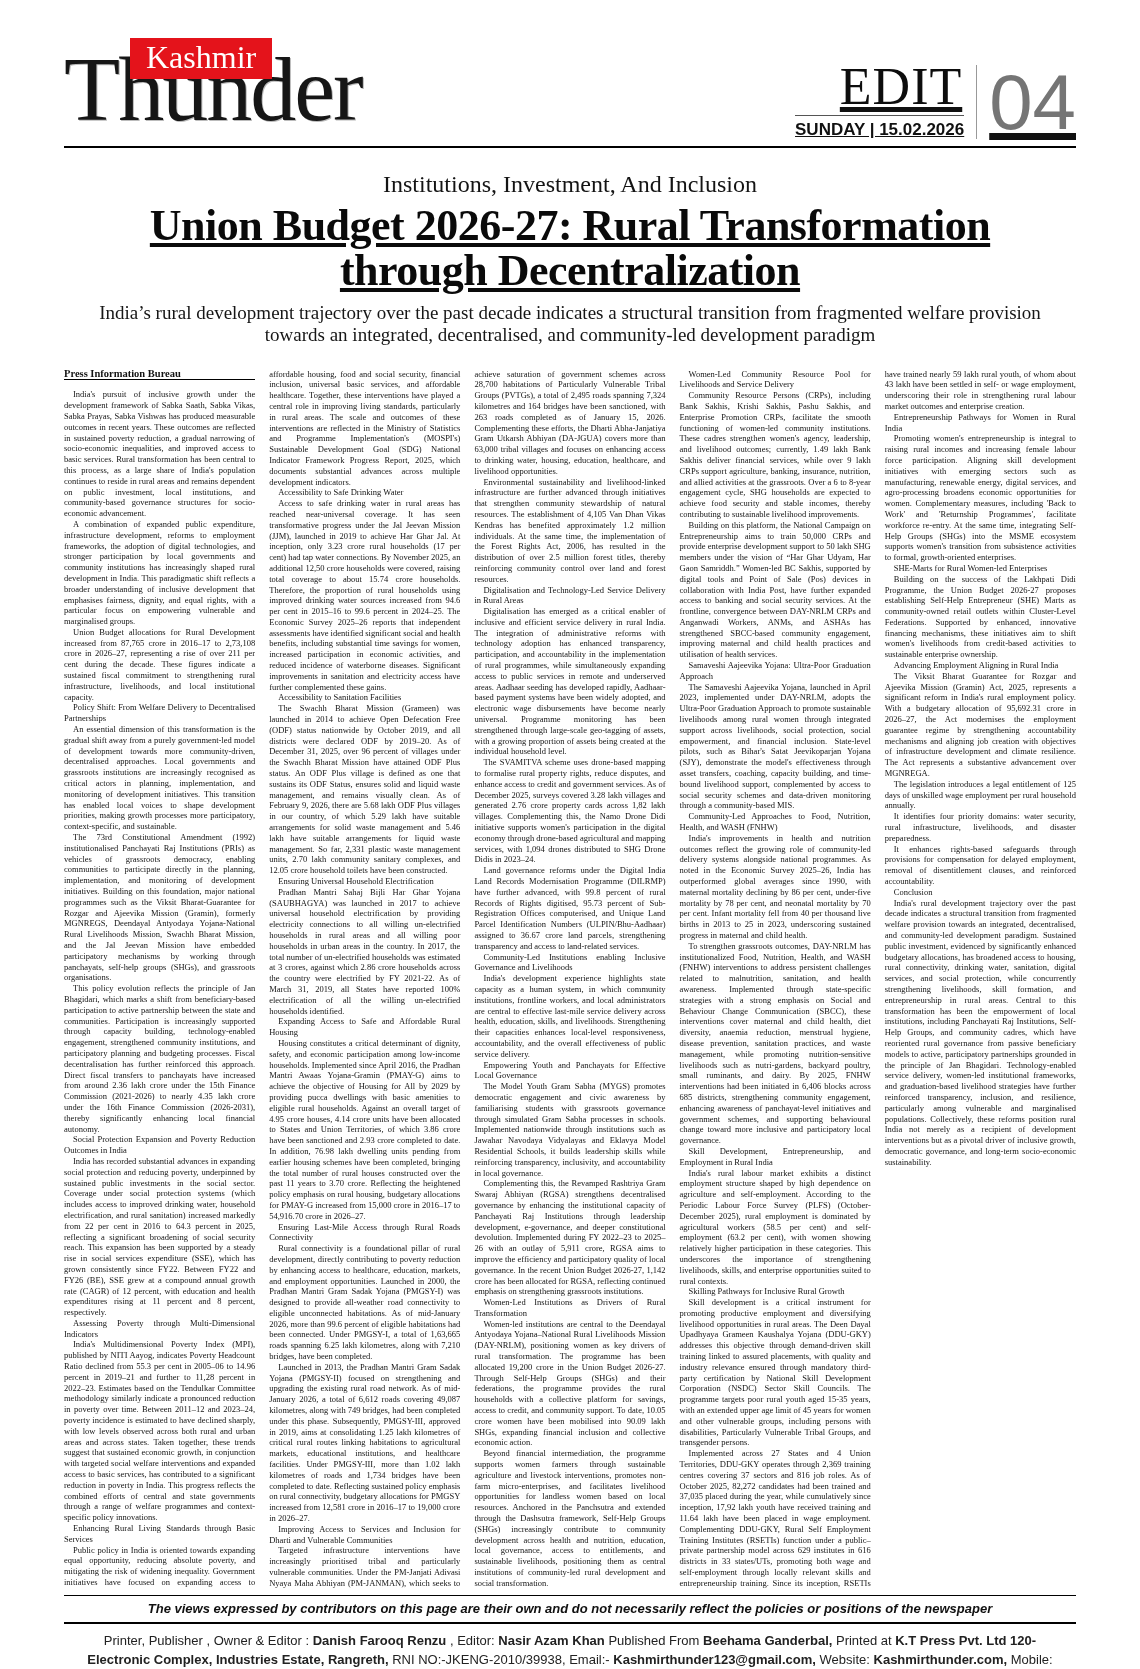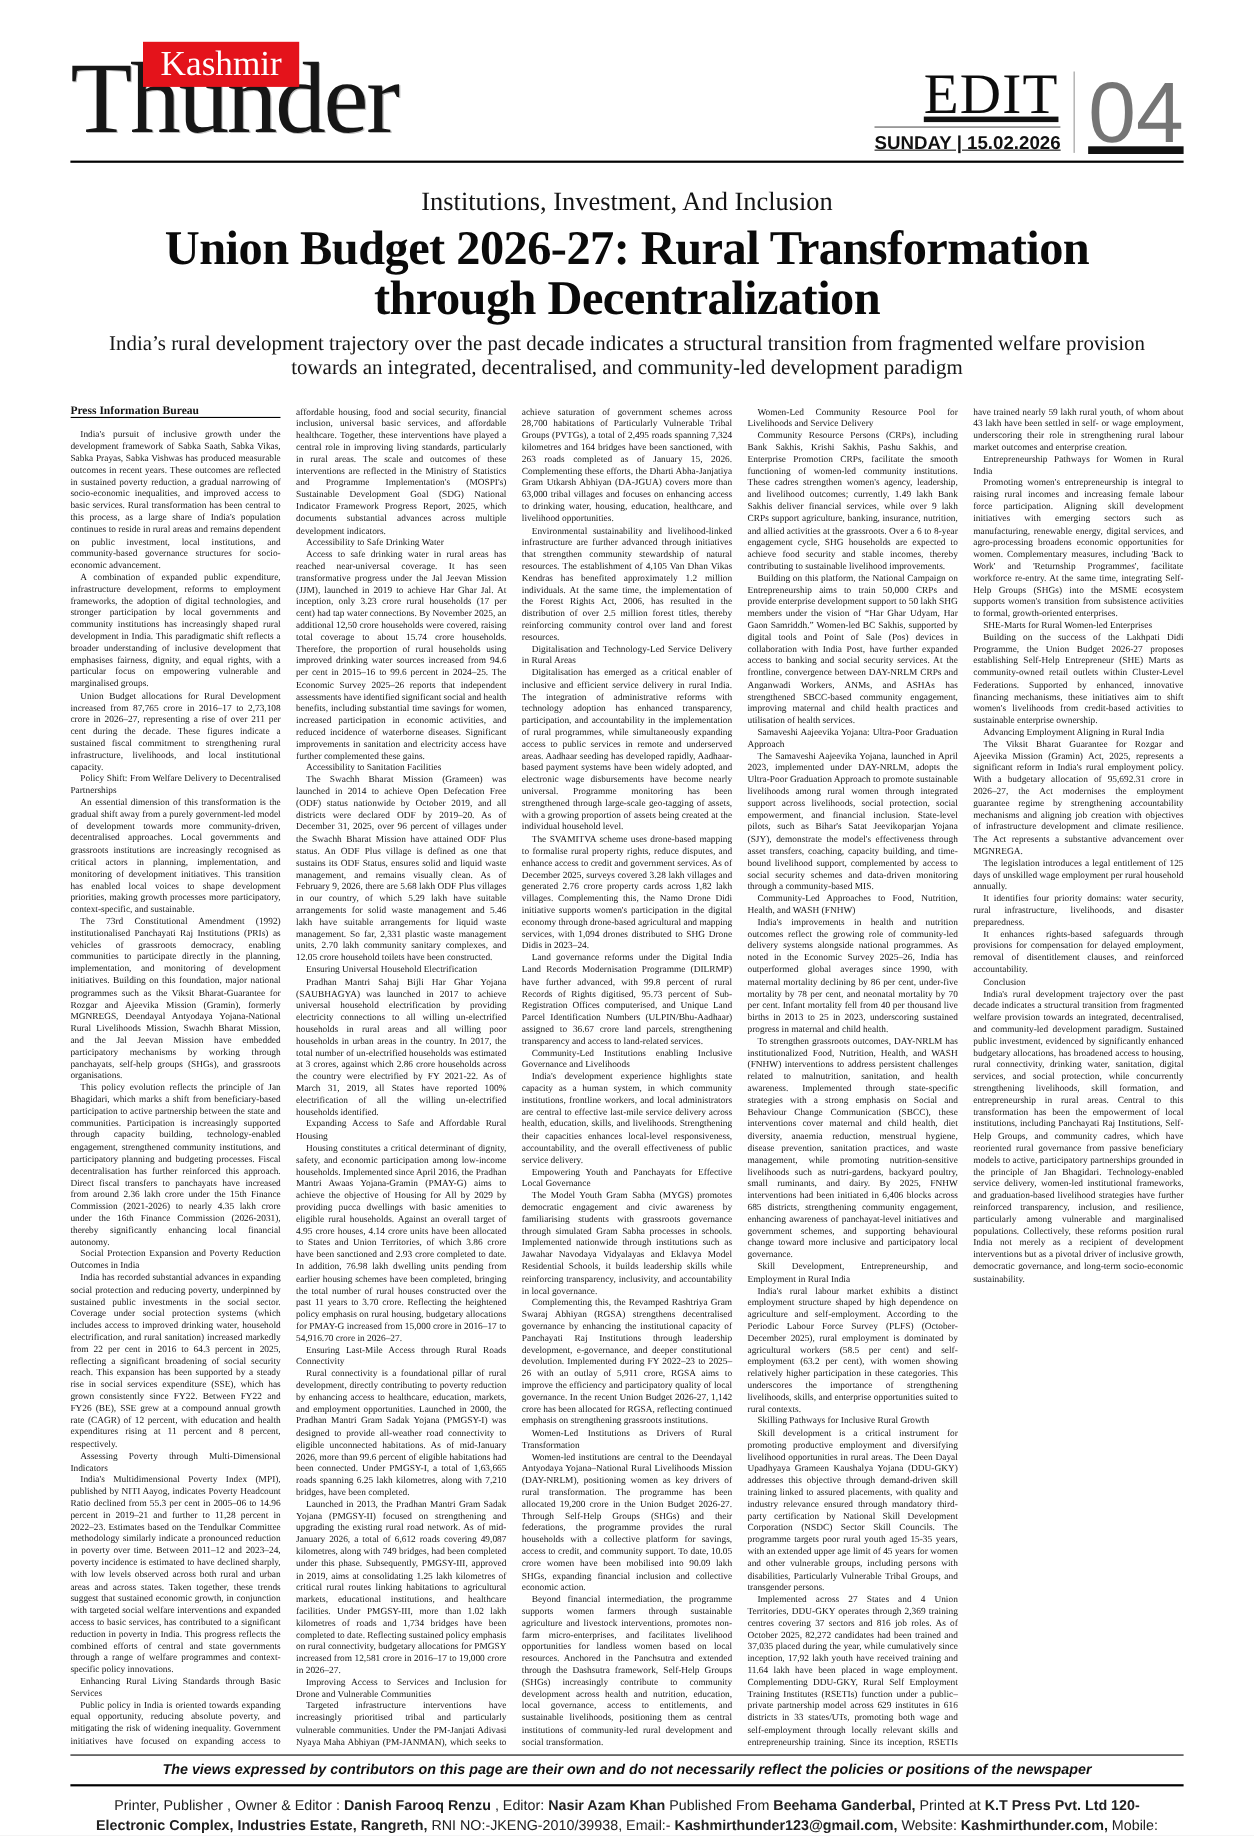"Union Budget 2026-27: Rural" .headline { text-decoration: none -> underline }
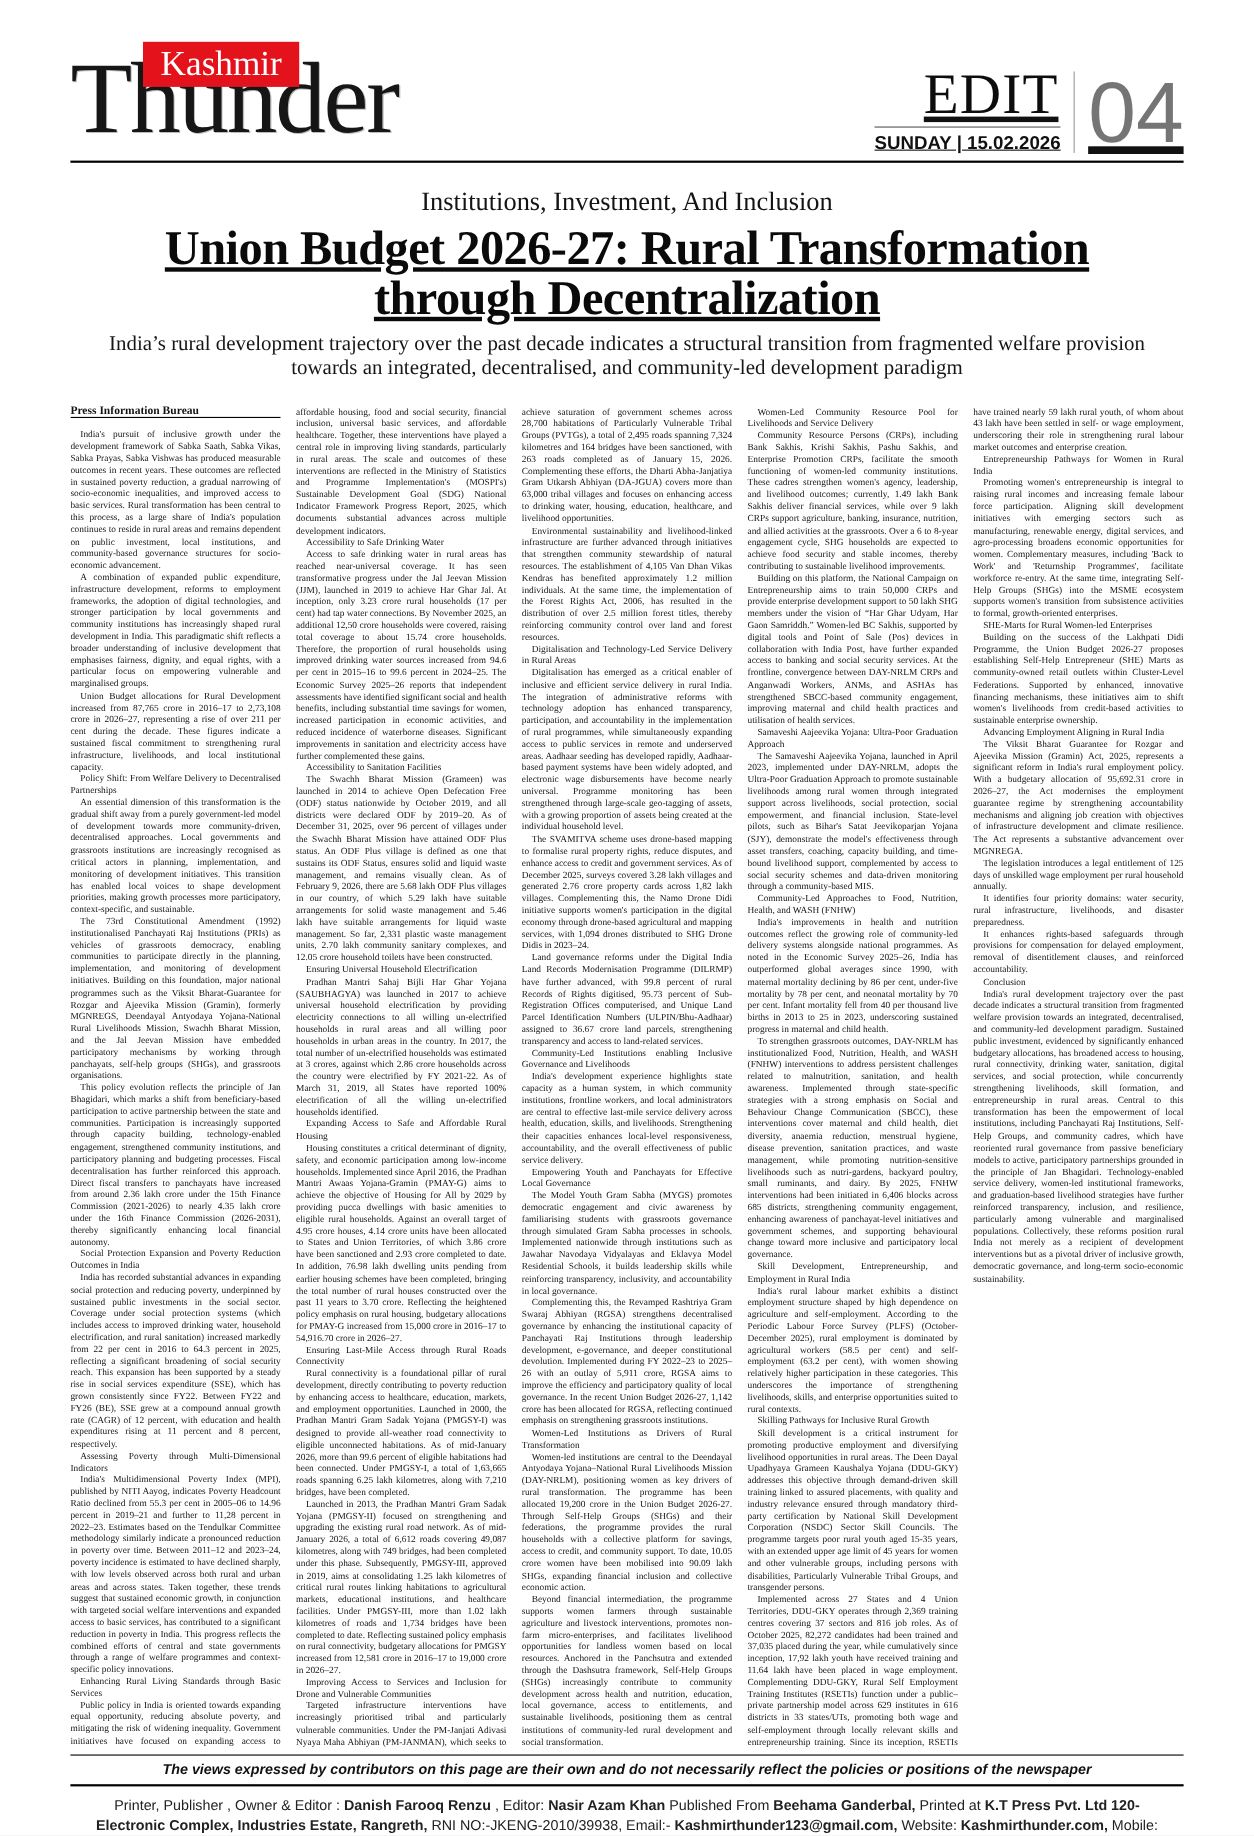"Improving Access to Services and" p.h { text: Drone -> Dharti }
